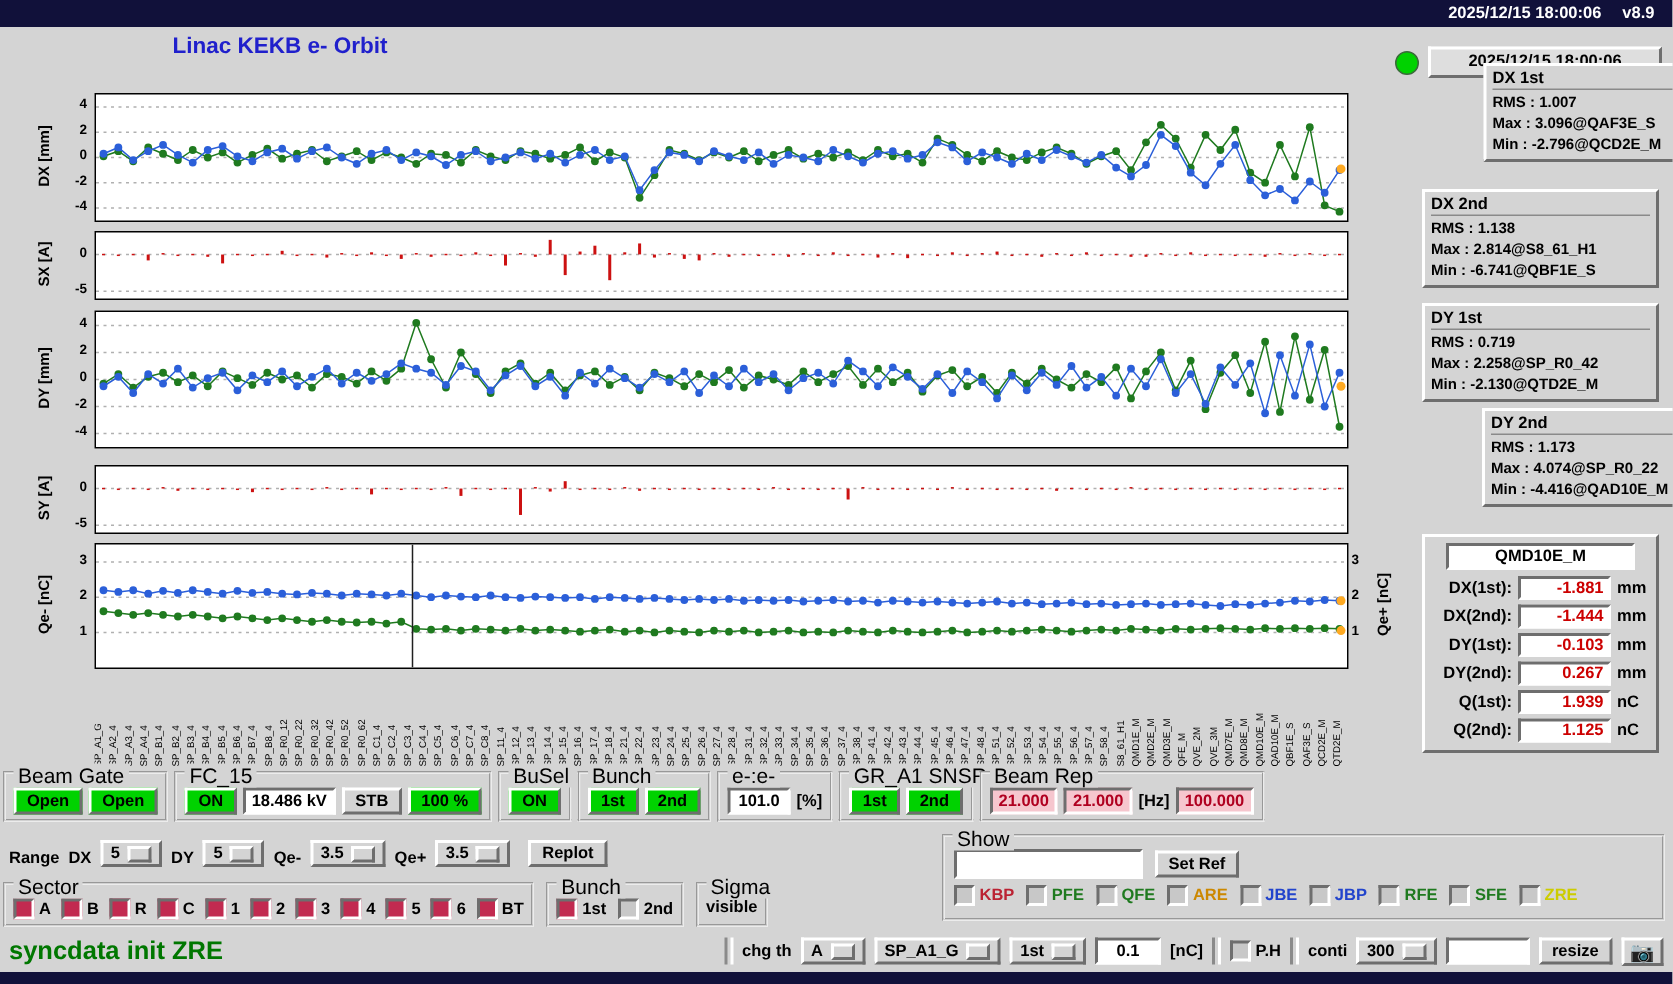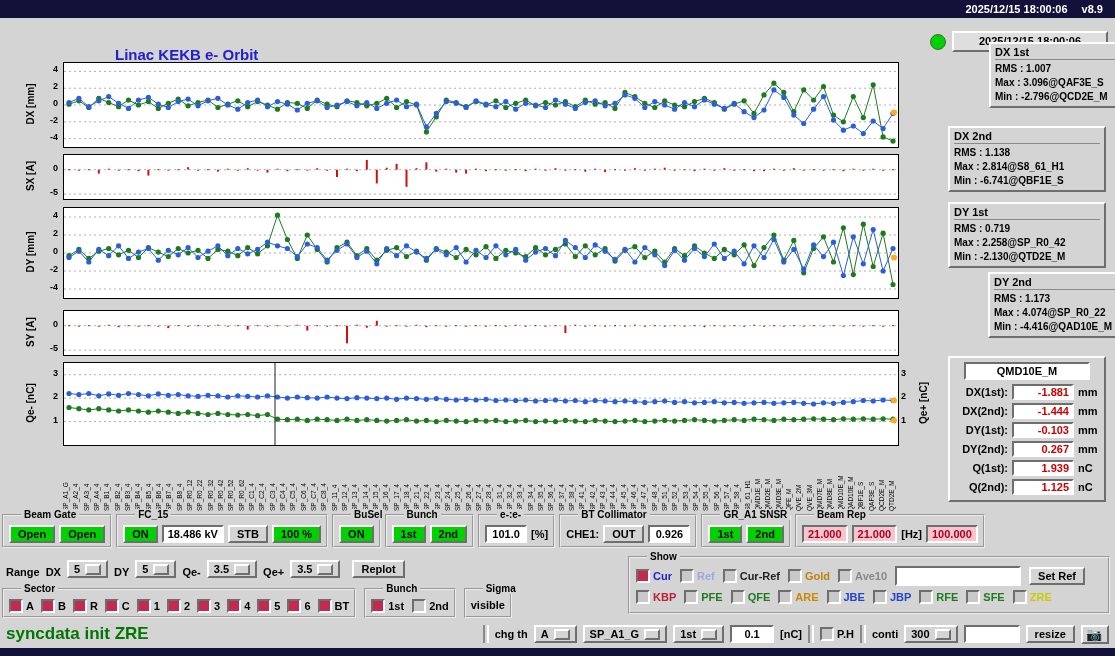"Linac KEKB e- Orbit" .title { top: 46px -> 22px }
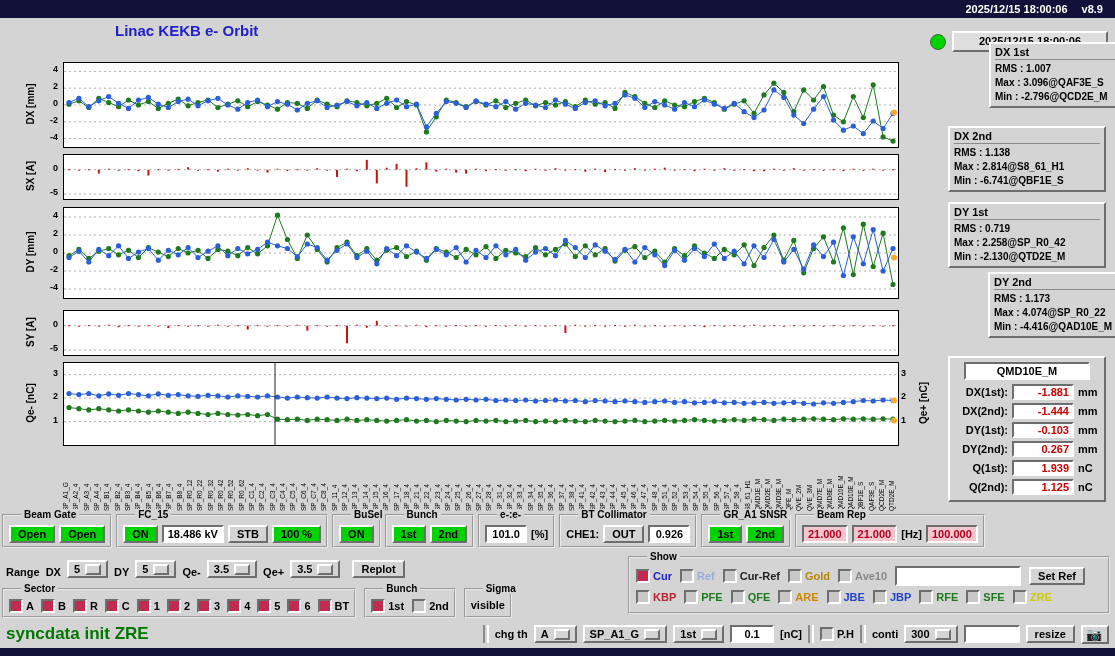"Beam Gate" .gtitle { font-size: 10px -> 14px; font-weight: bold -> normal; margin-left: 12px -> none }
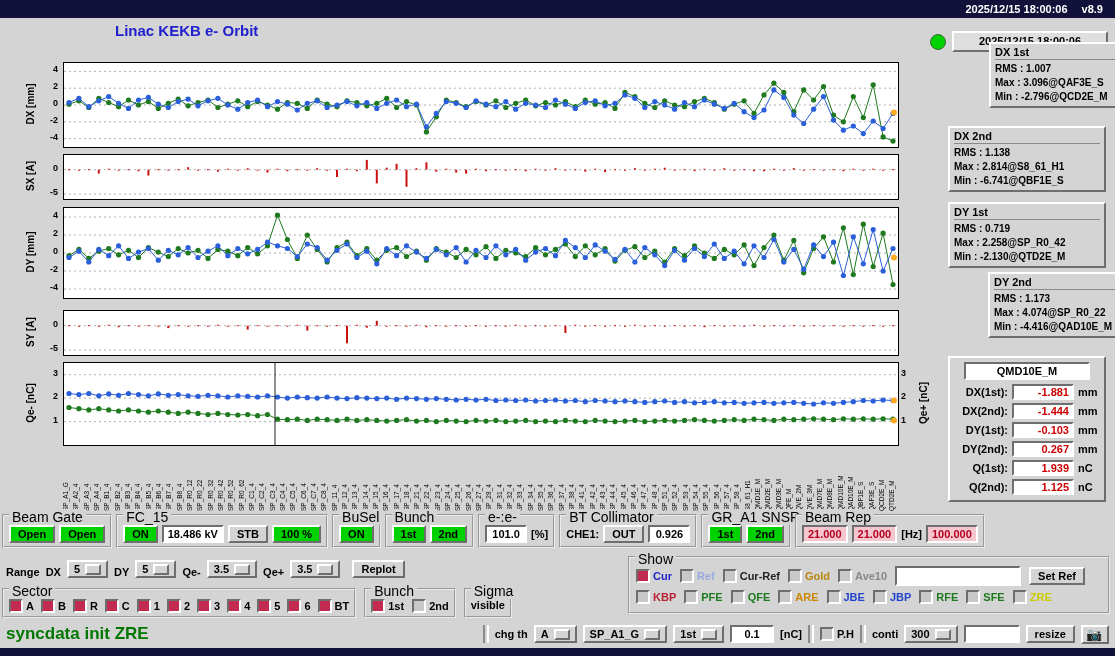"BT Collimator" div.group { html: <div> <span>BT Collimator</span> <div> <span>CHE1:</span> <span>OUT</span> <span>0.926</span> </div> </div> -> none }
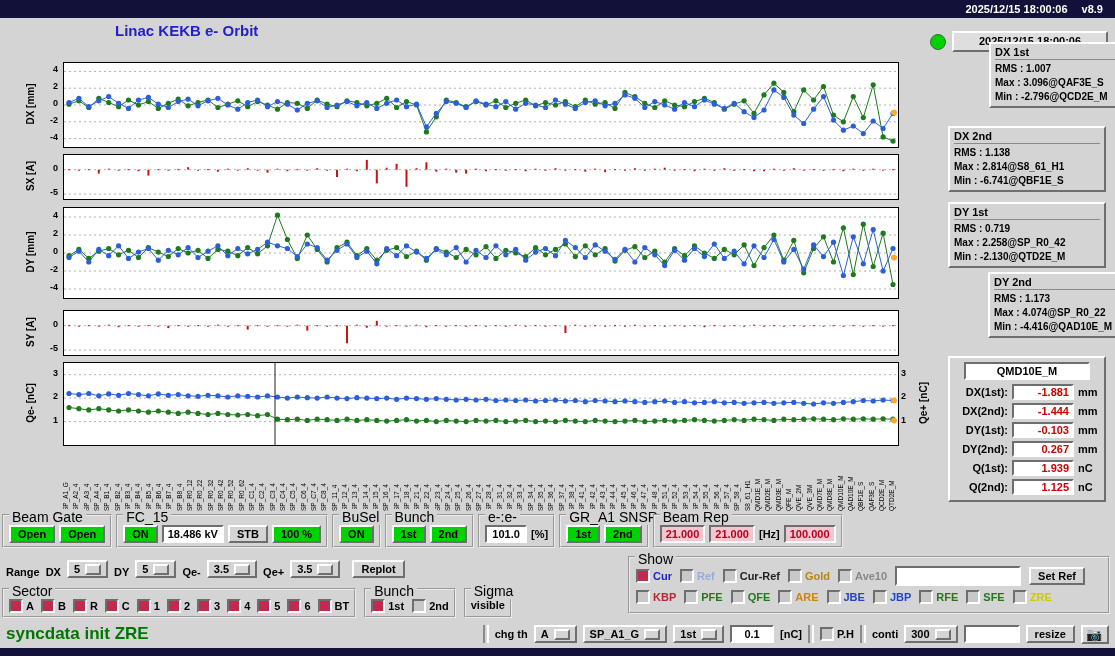"Cur" span.ckrow { html: <span> <span> <span></span> <span>Cur</span> </span> <span> <span></span> <span>Ref</span> </span> <span> <span></span> <span>Cur-Ref</span> </span> <span> <span></span> <span>Gold</span> </span> <span> <span></span> <span>Ave10</span> </span> </span> -> none }
